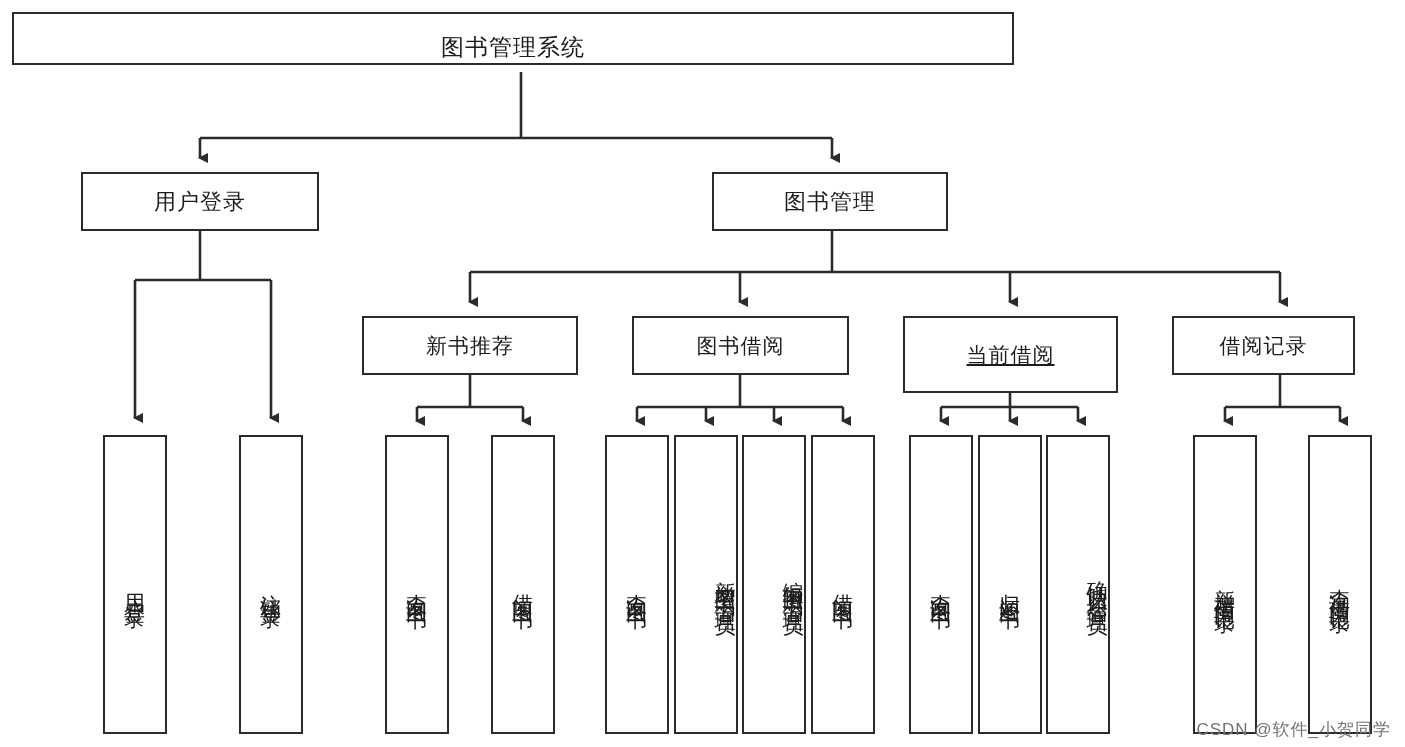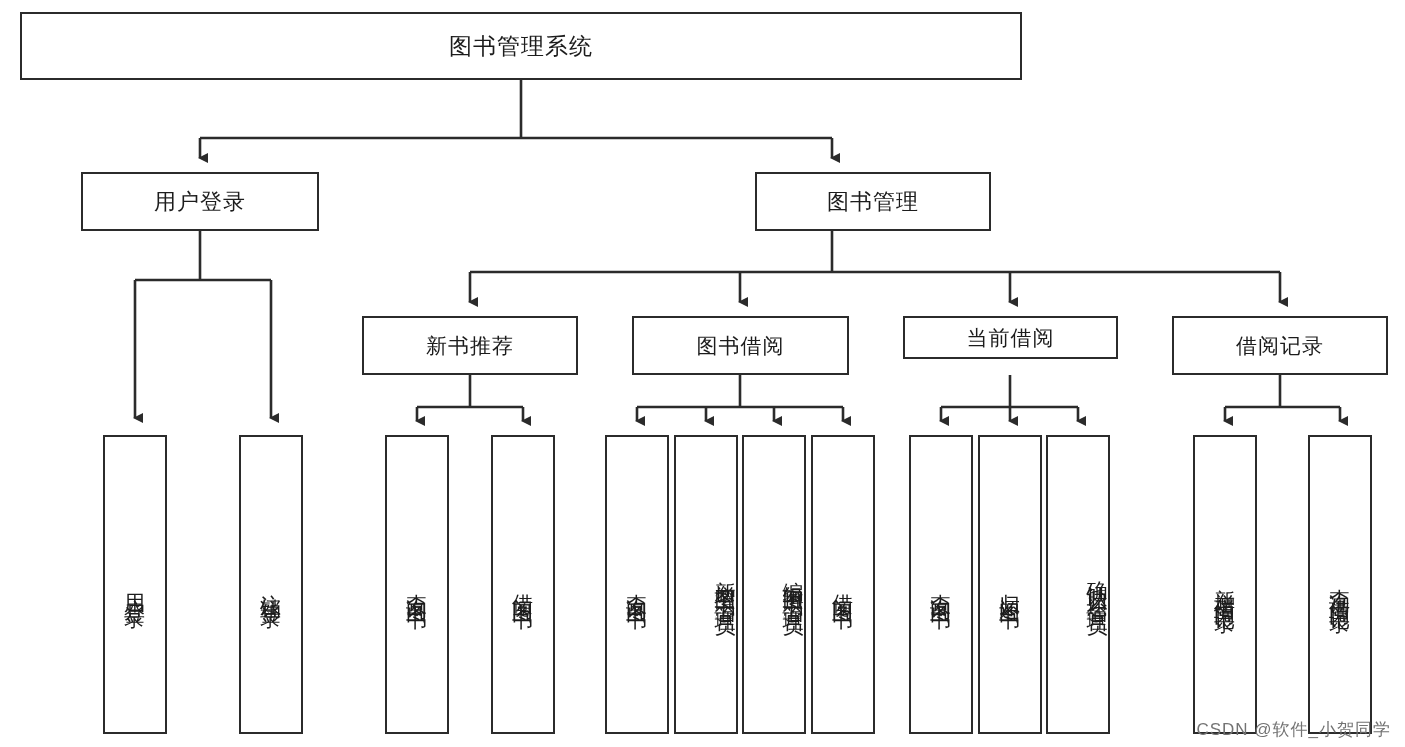"图书管理系统" div.node { align-items: none -> flex-end; height: 68px -> 53px; left: 20px -> 12px }
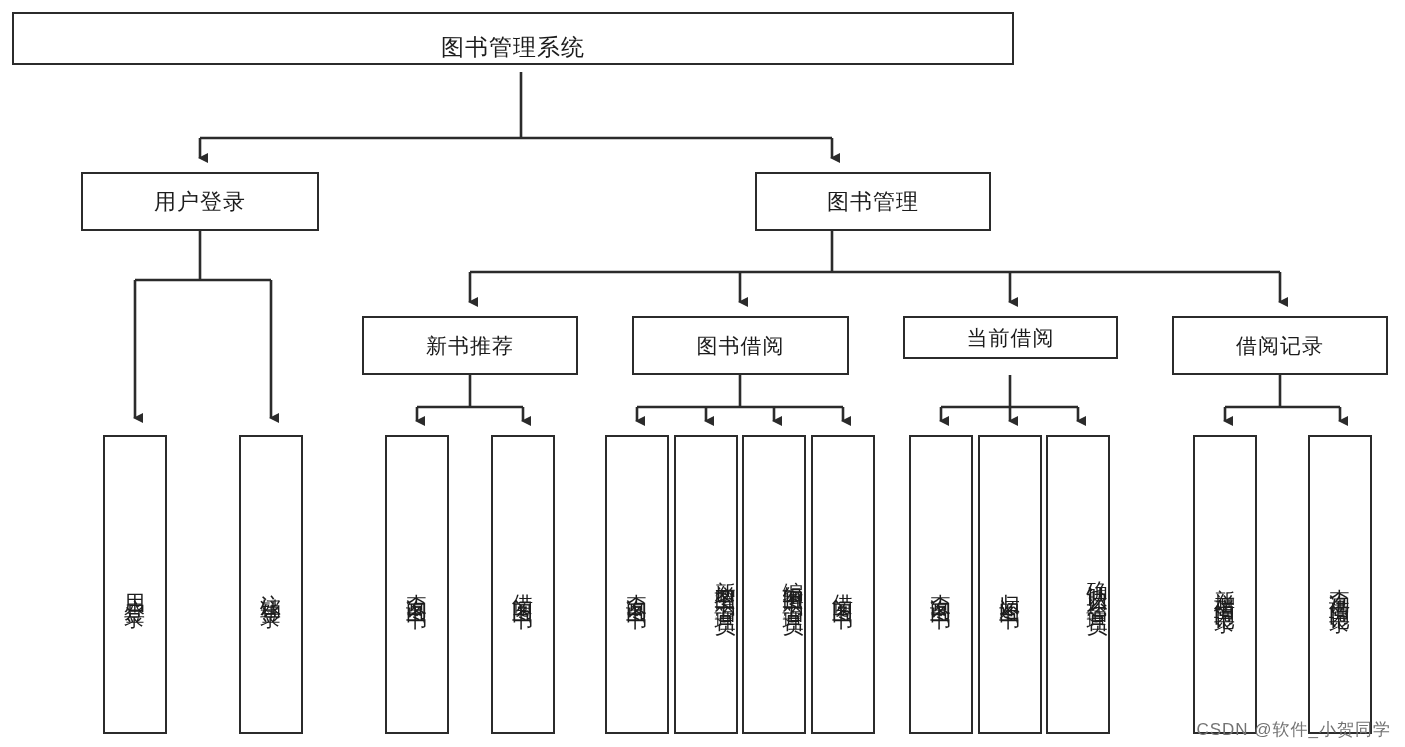"图书管理" div.node { margin-left: 43px -> none }
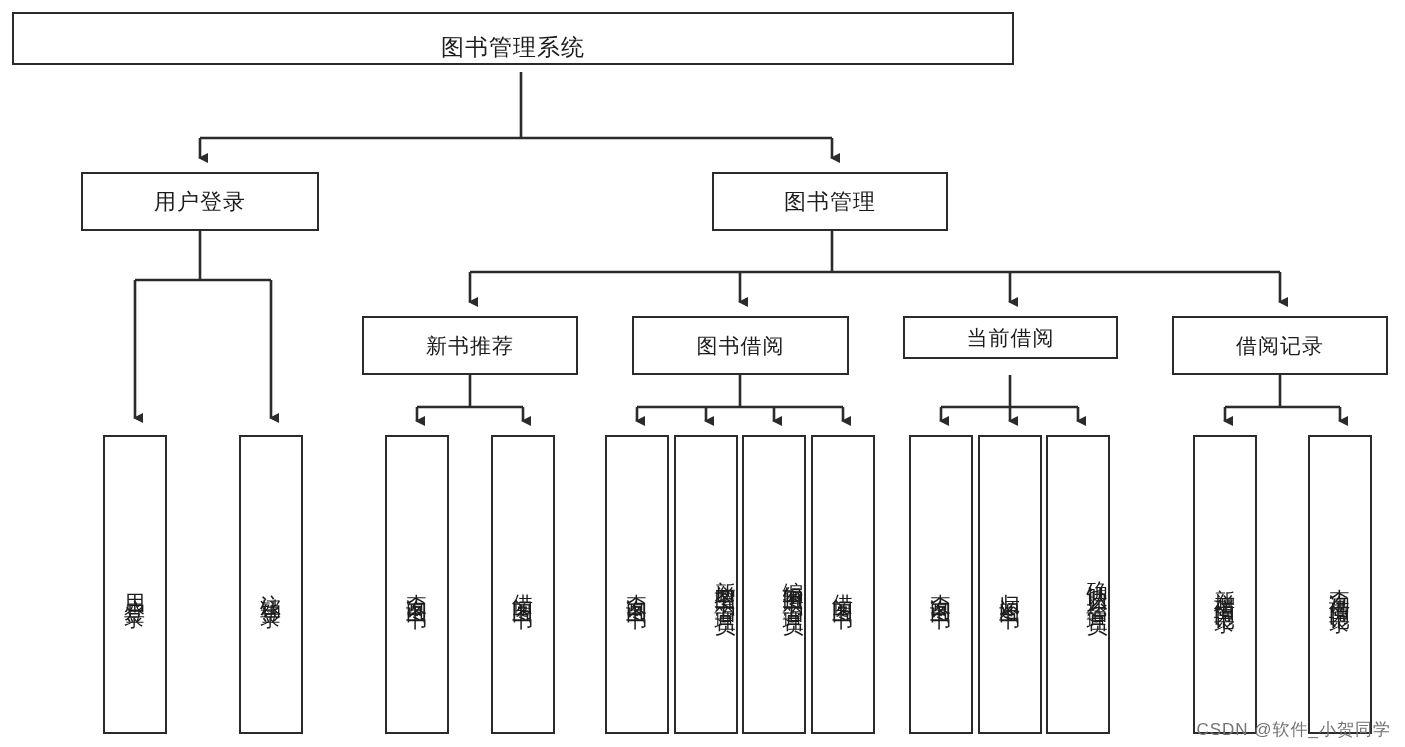"当前借阅" div.node { height: 43px -> 77px; text-decoration: none -> underline }
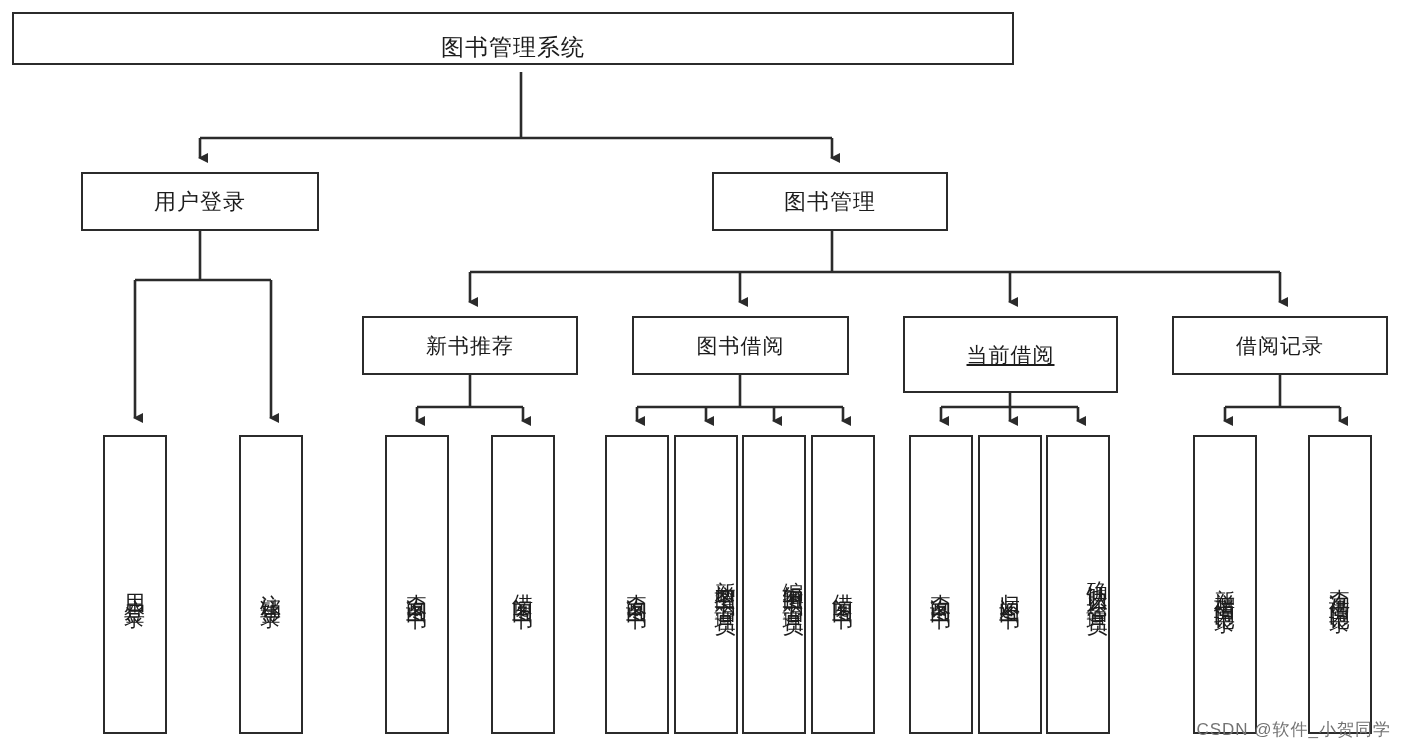"借阅记录" div.node { width: 216px -> 183px }
